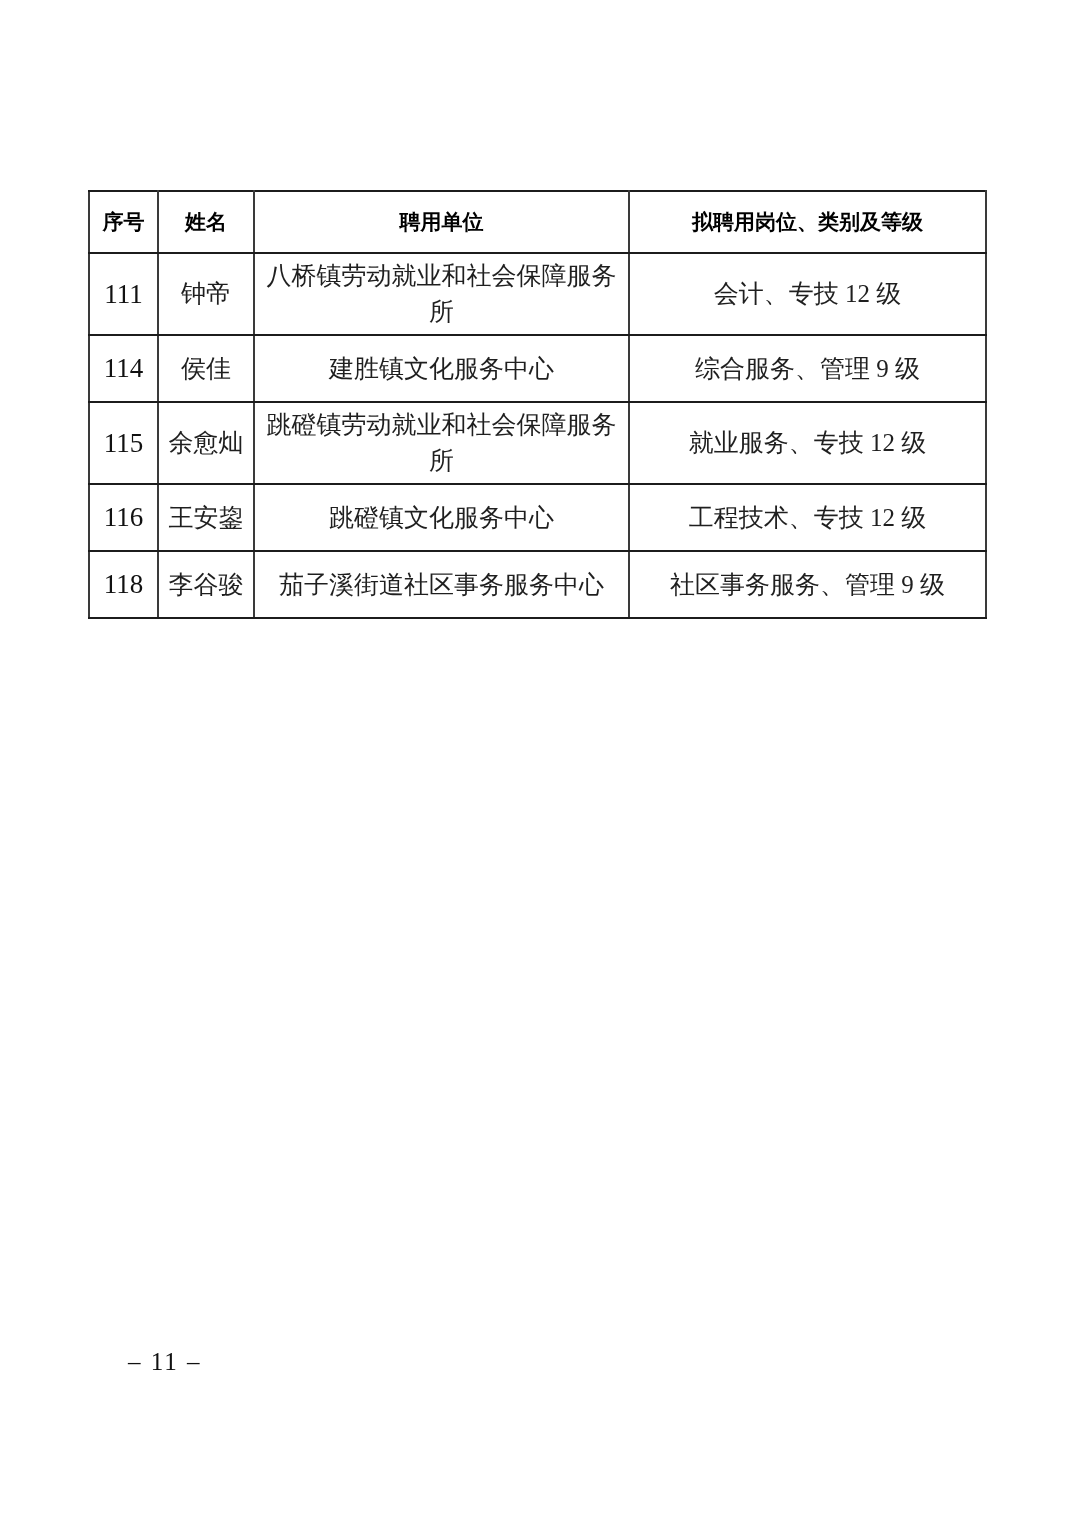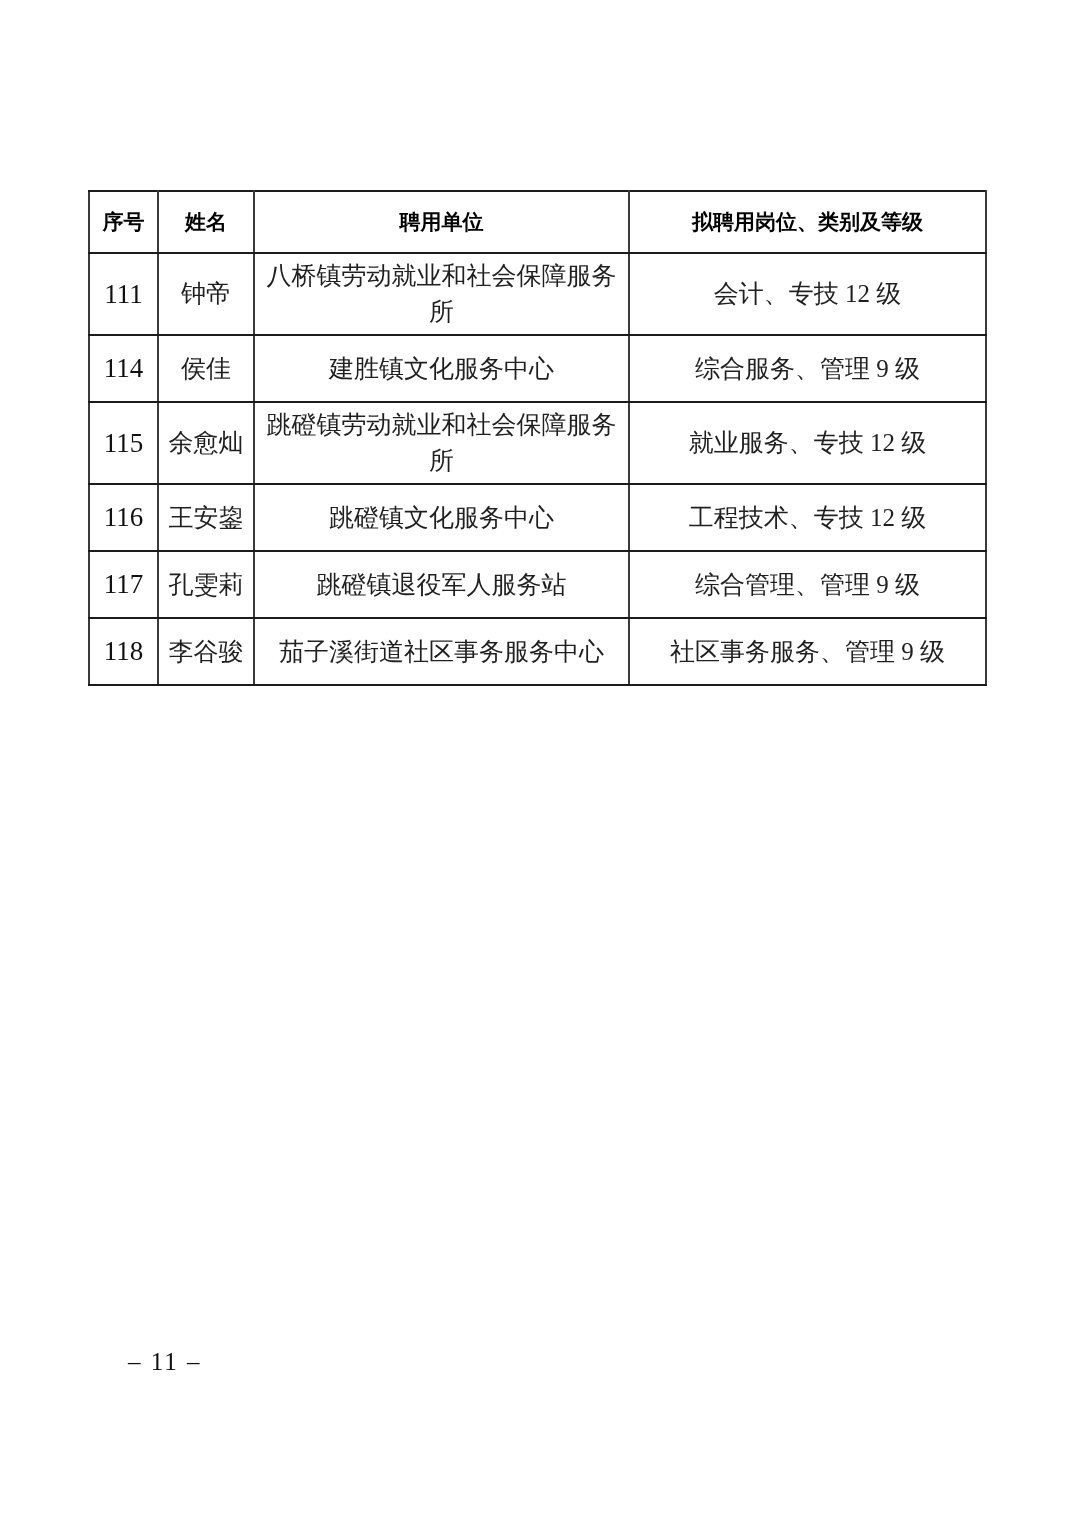"117" tr.data-row { html: <tr> <td>117</td> <td>孔雯莉</td> <td>跳磴镇退役军人服务站</td> <td>综合管理、管理 9 级</td> </tr> -> none }
